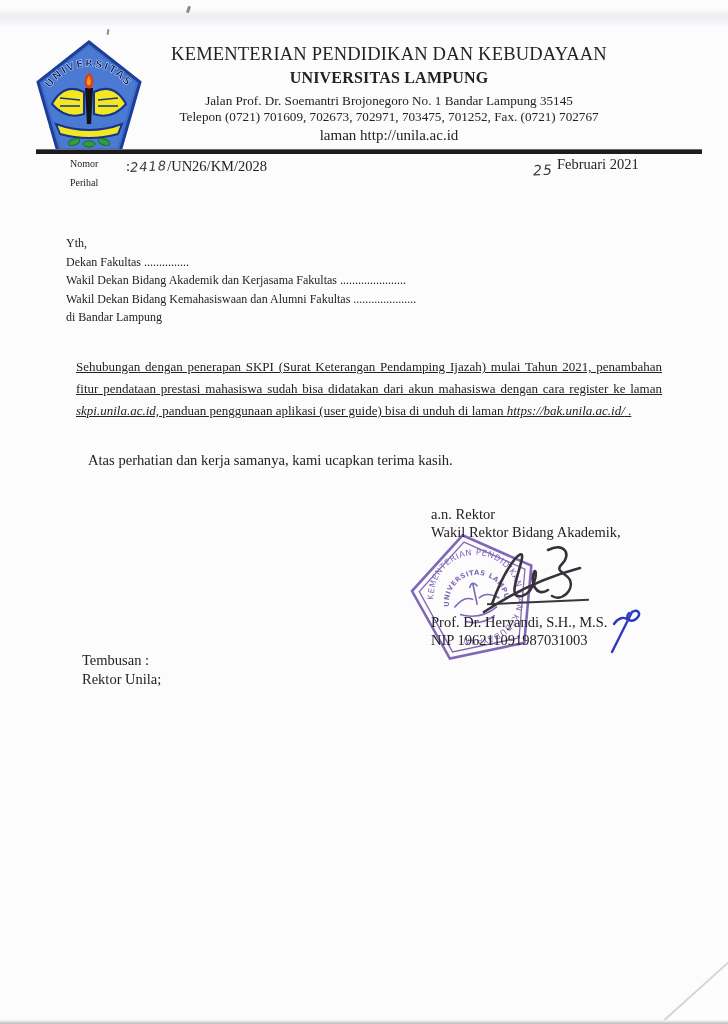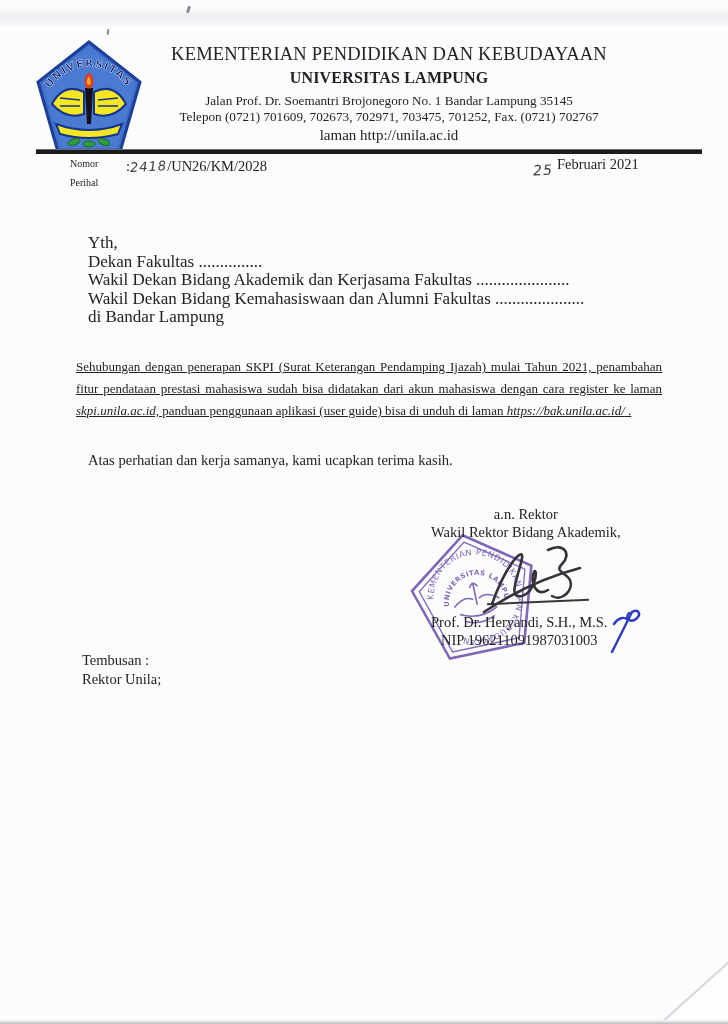"Yth," .recipients { font-size: 17px -> 12px; left: 88px -> 66px }
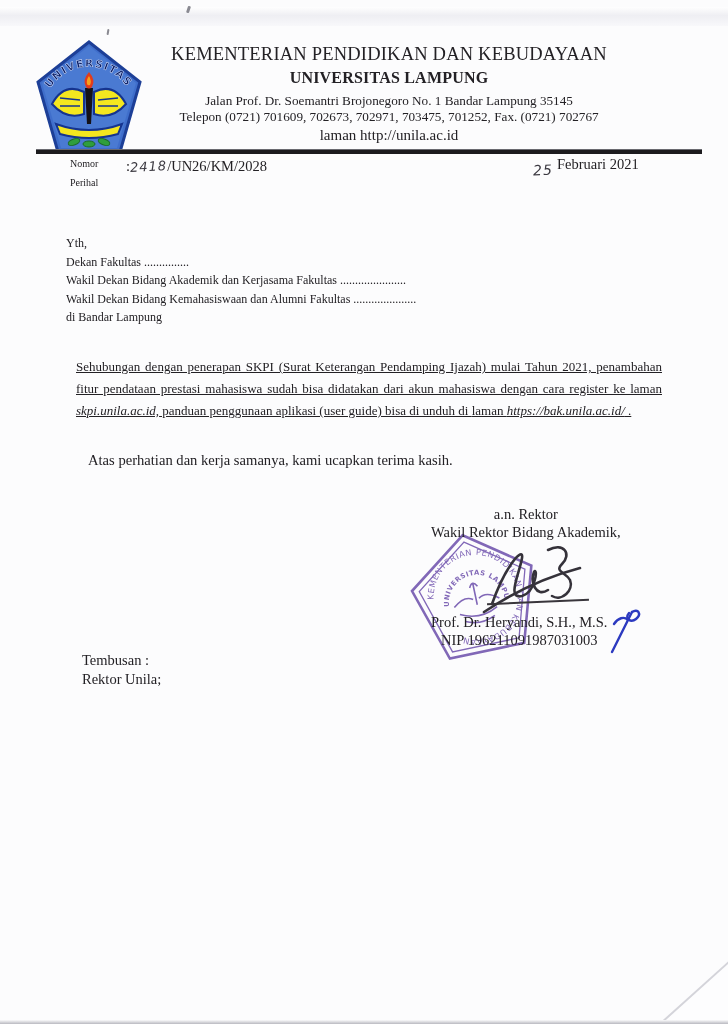"a.n. Rektor" .sig-text { text-align: center -> none }
